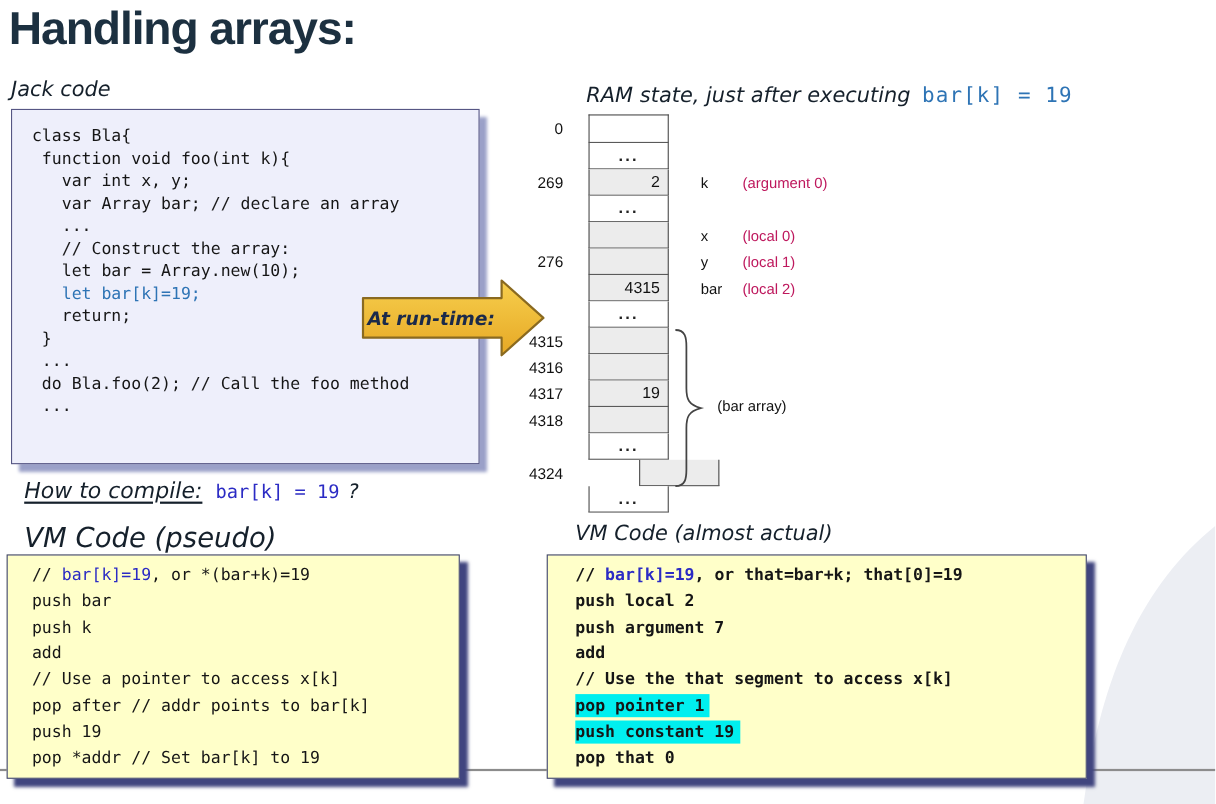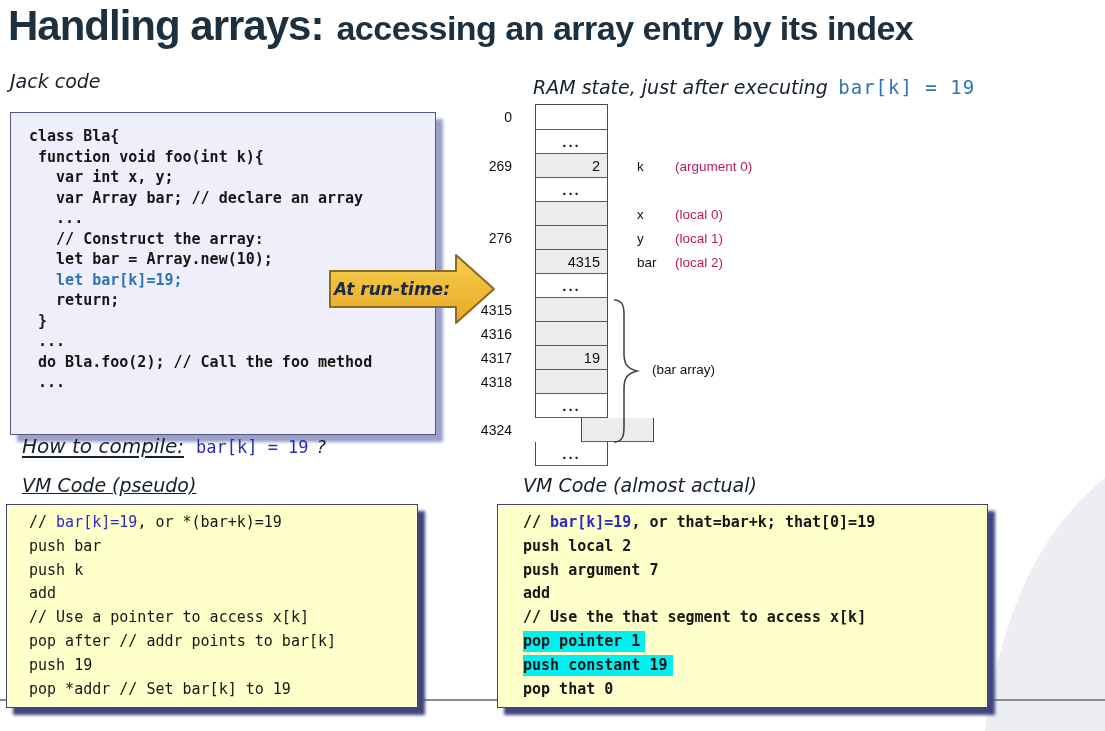"accessing an array entry by" span.t-sub { html: <span>accessing an array entry by its index</span> -> none }
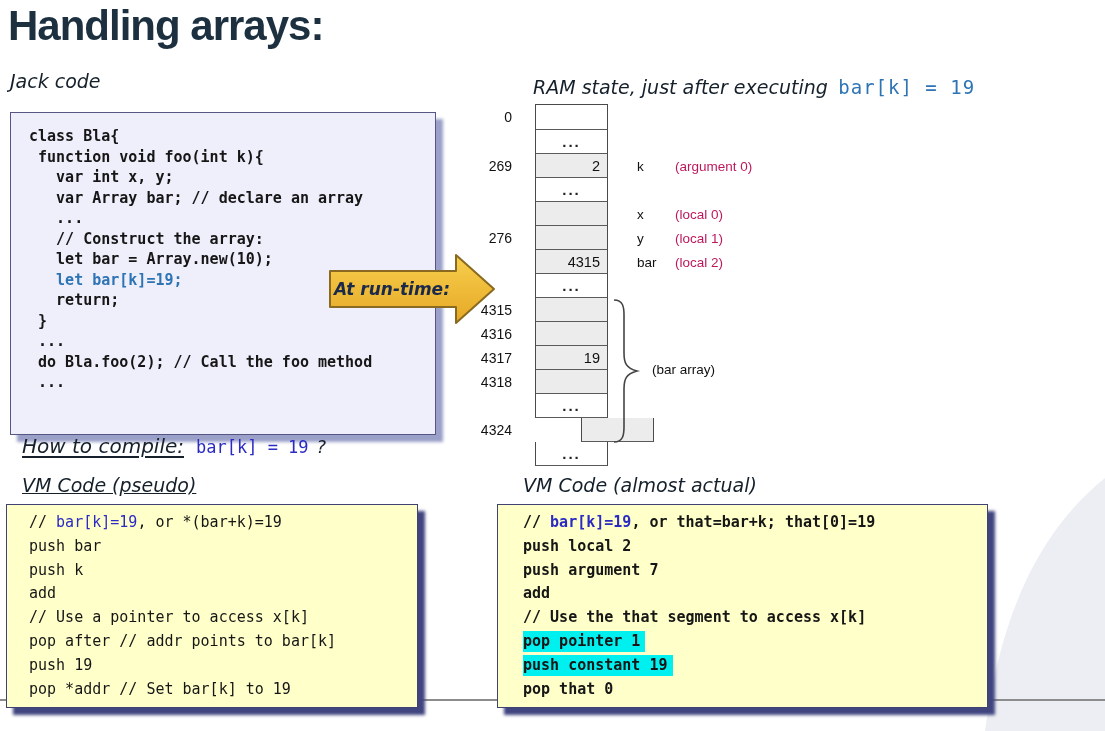"class Bla{" .jack-box { font-weight: bold -> none; top: 112px -> 99px }
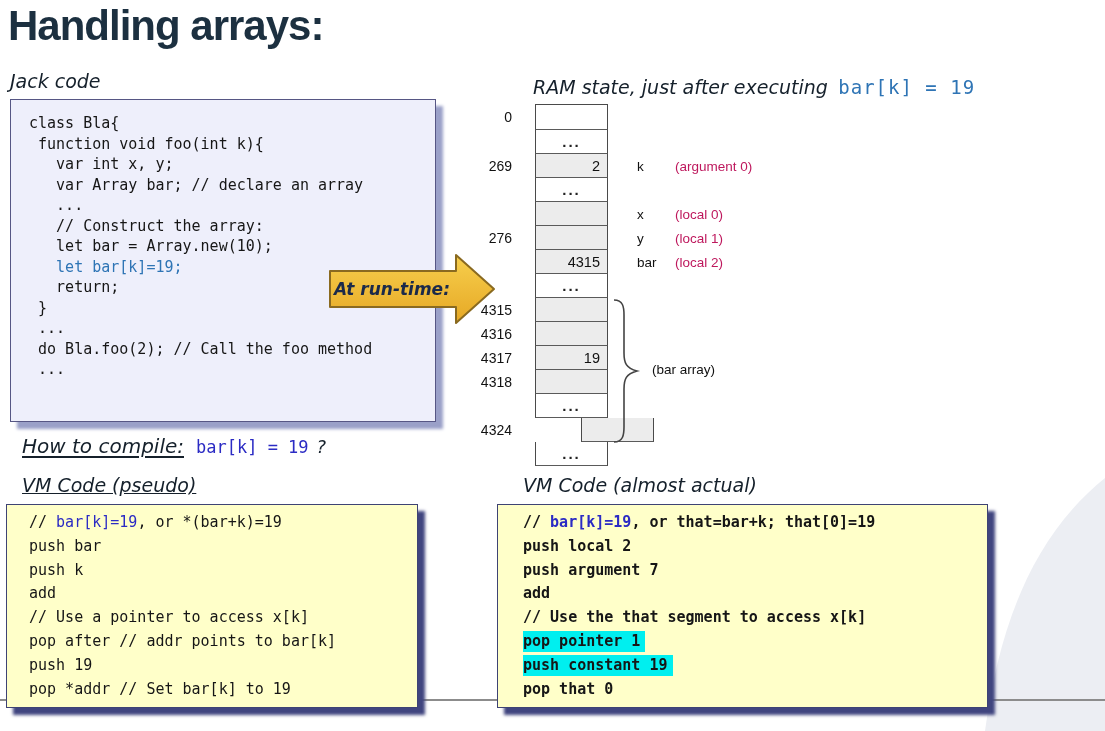"VM Code (pseudo)" .label-pseudo { font-size: 19px -> 25px; text-decoration: underline -> none }
